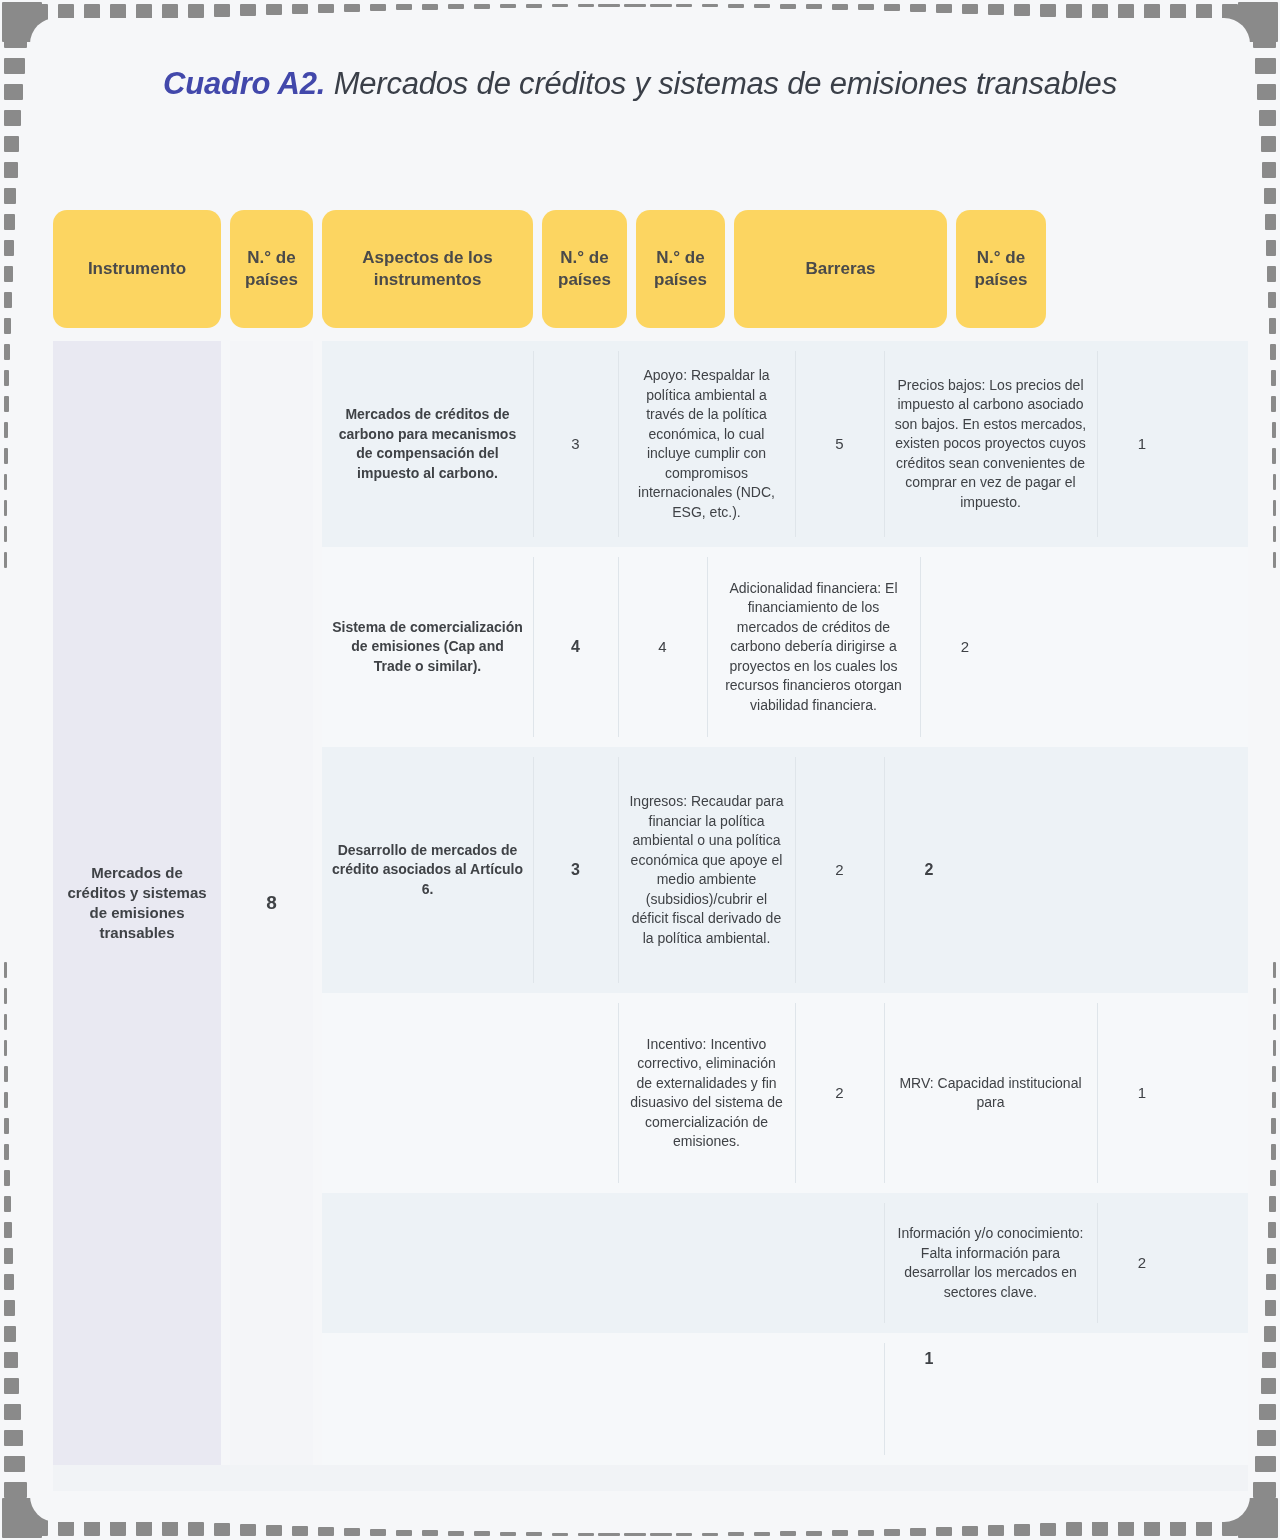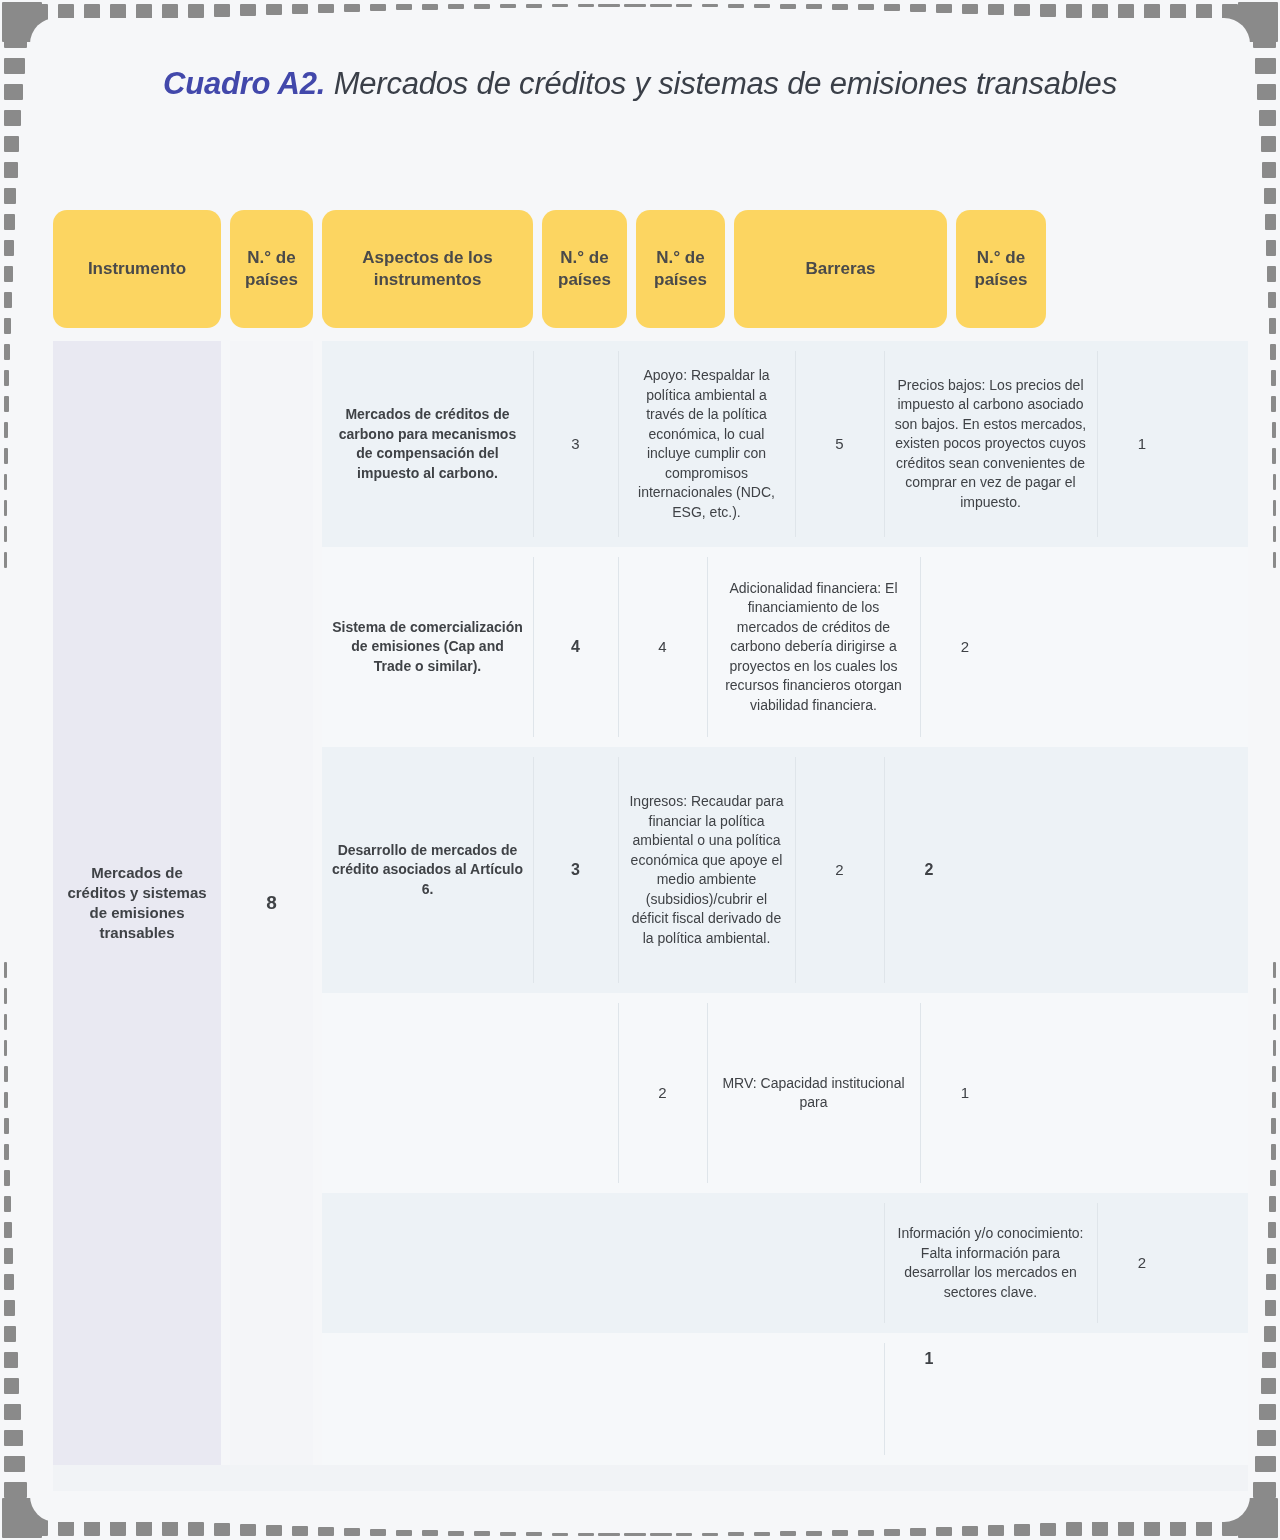"Incentivo: Incentivo correctivo," div.cell { html: none -> <div>Incentivo: Incentivo correctivo, eliminación de externalidades y fin disuasivo del sistema de comercialización de emisiones.</div> }
